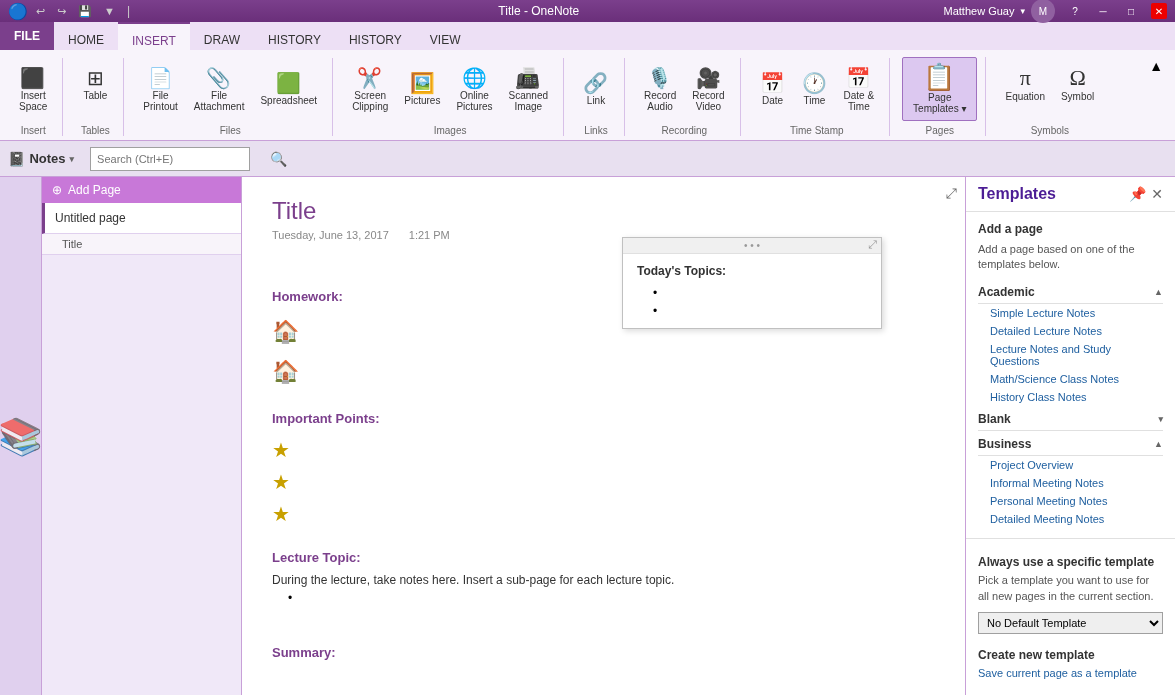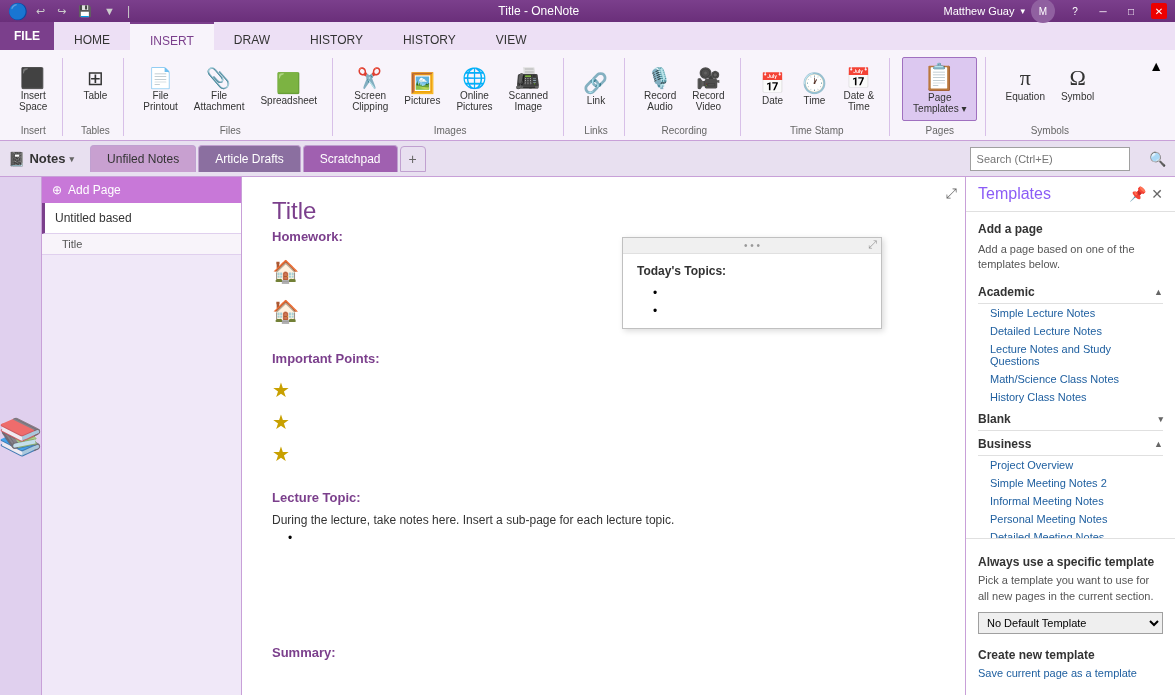"HOME" .ribbon-tab { padding: 0 20px -> 0 14px }
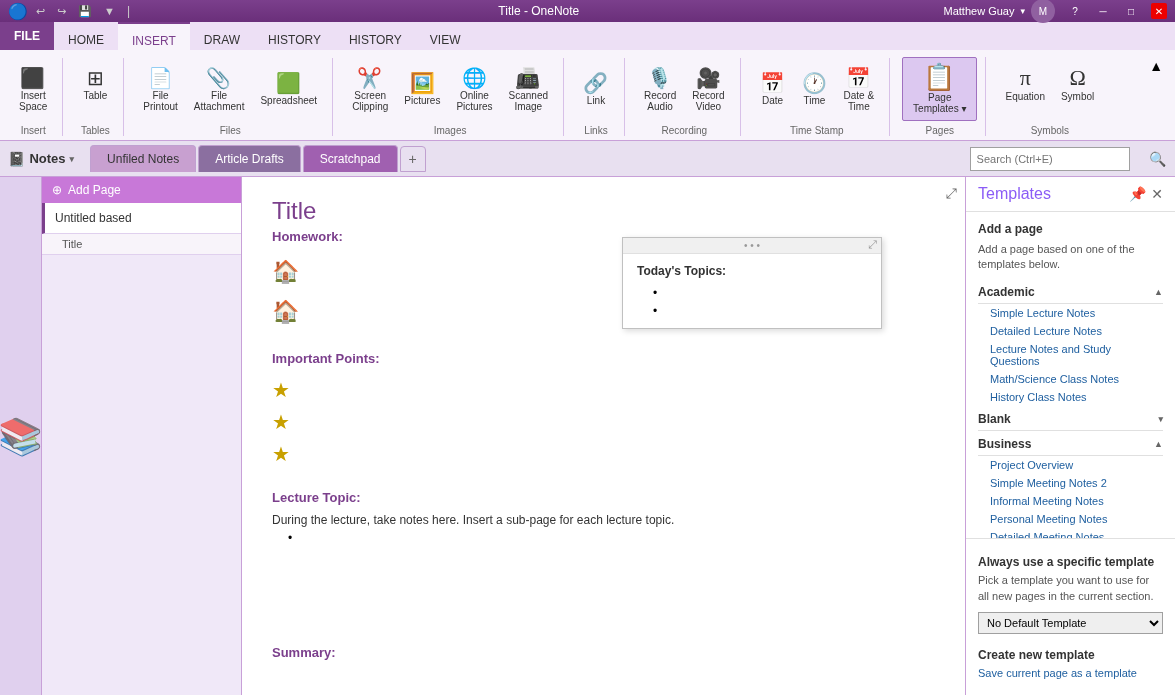"Unfiled Notes" div.section-tabs { html: <div> <div>Unfiled Notes</div> <div>Article Drafts</div> <div>Scratchpad</div> <div>+</div> </div> -> none }
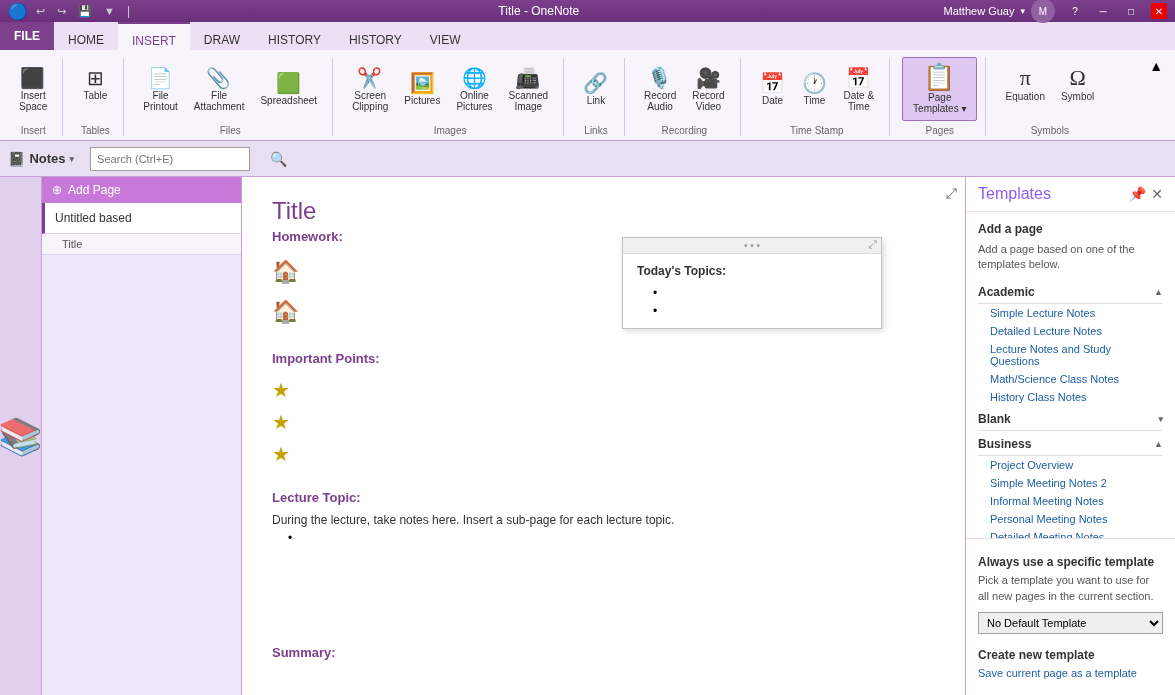"Templates" .templates-title { color: #8b5cf6 -> #4c1d95; font-weight: normal -> bold }
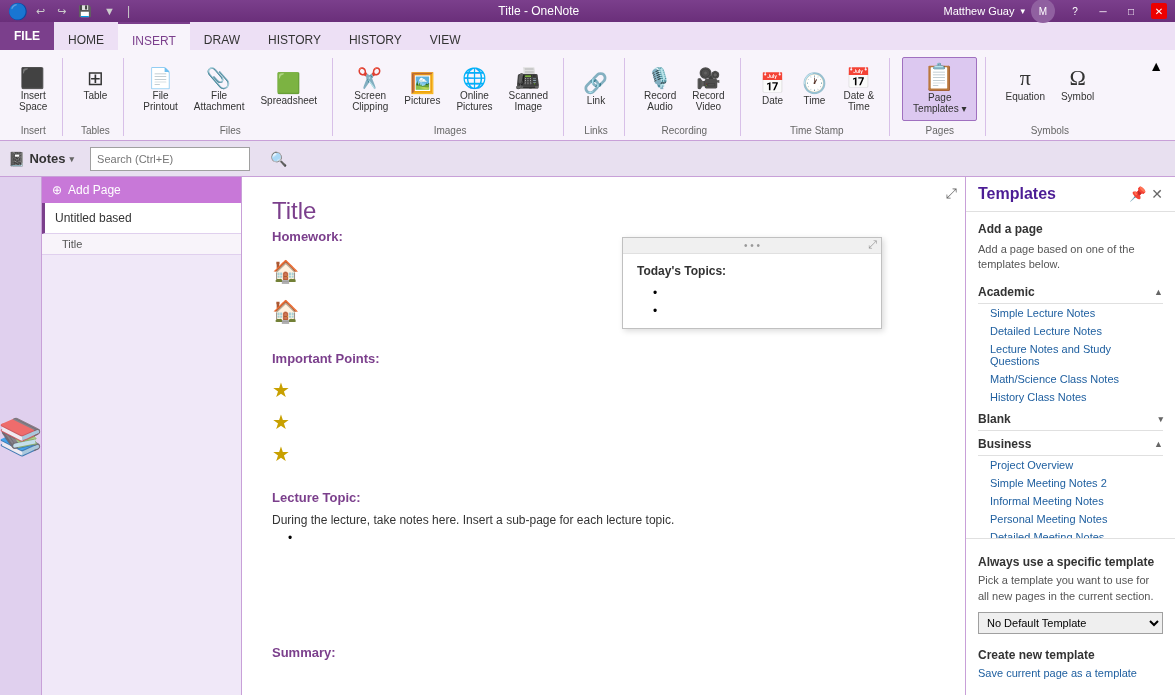"Untitled based" div.page-item-title { text: based -> page }
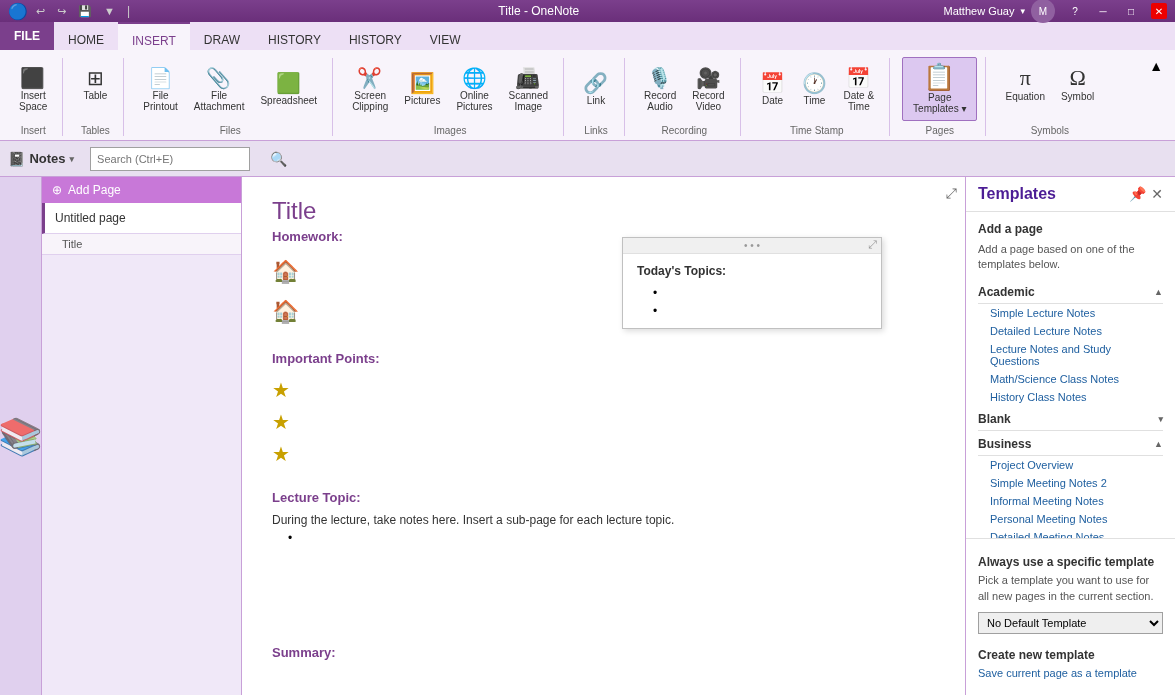"Tuesday, June 13, 2017" div { html: none -> <div> <span>Tuesday, June 13, 2017</span> <span>1:21 PM</span> </div> }
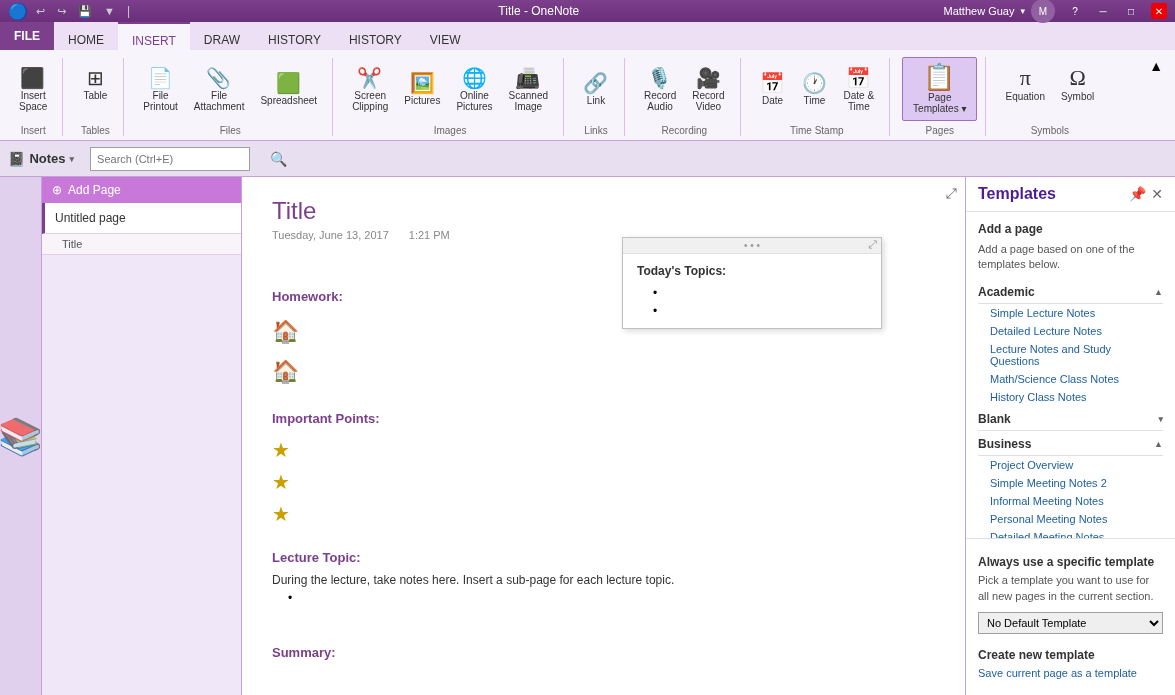"Simple Meeting Notes 2" div.template-item { html: <div>Simple Meeting Notes 2</div> -> none }
